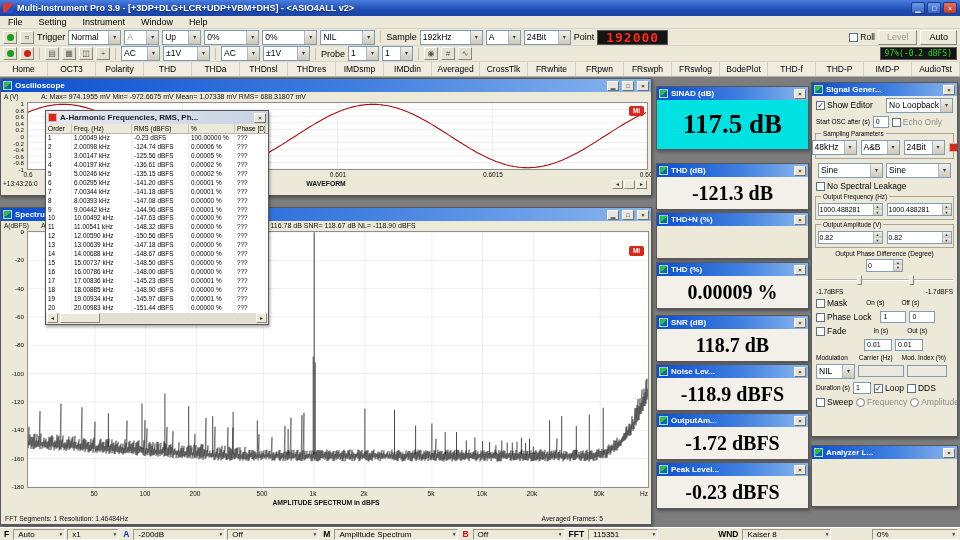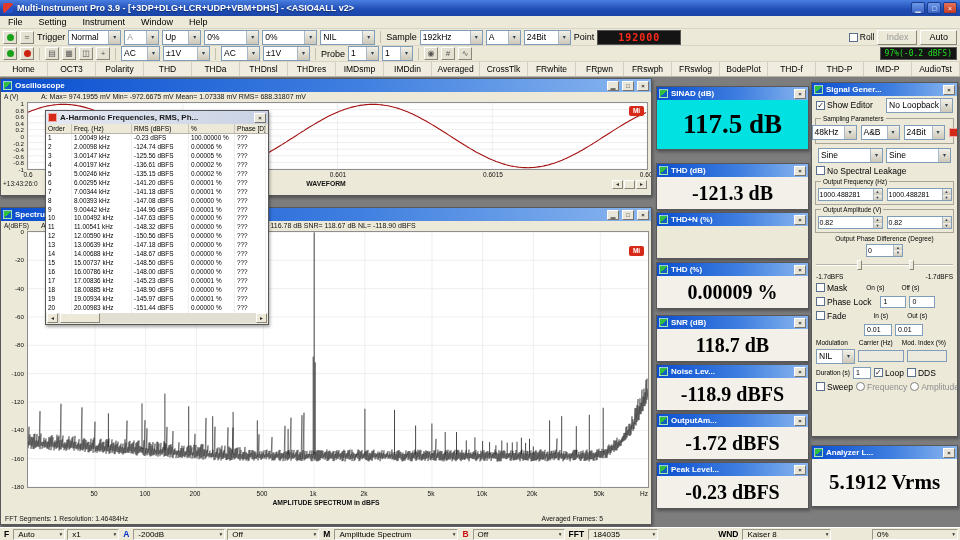"192000" .led { font-size: 10px -> 13px; padding: 0 20px -> 0 8px }
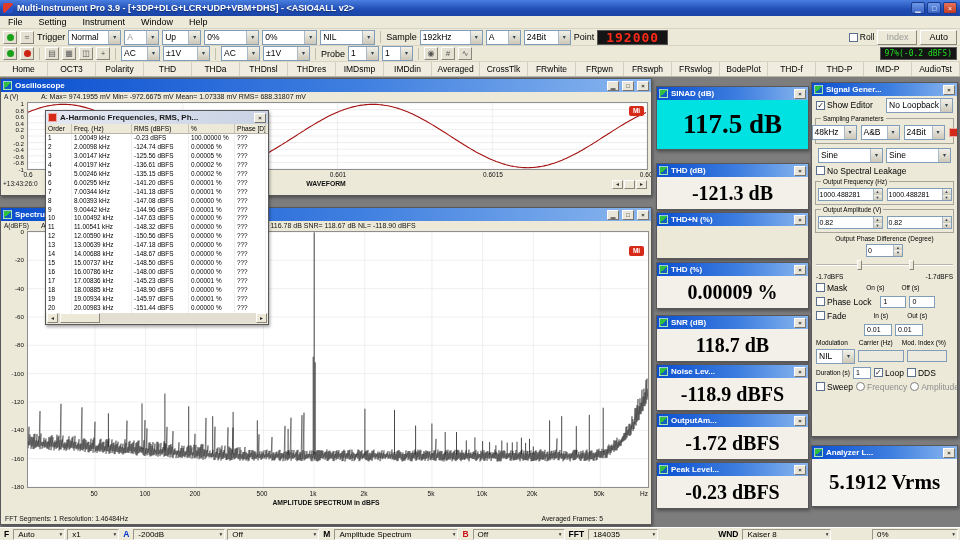"Roll" .chkwr { align-items: center -> flex-end }
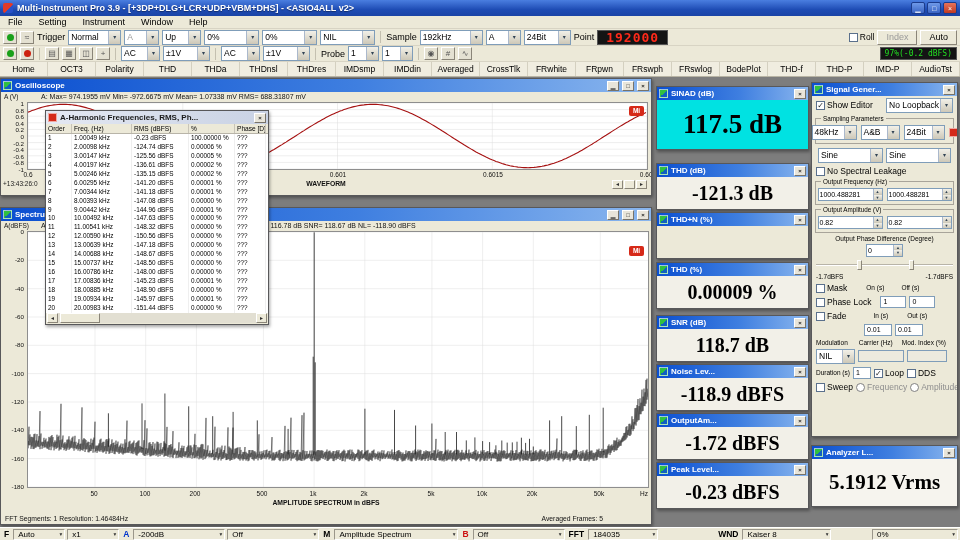"Index" span.btn { text: Index -> Level }
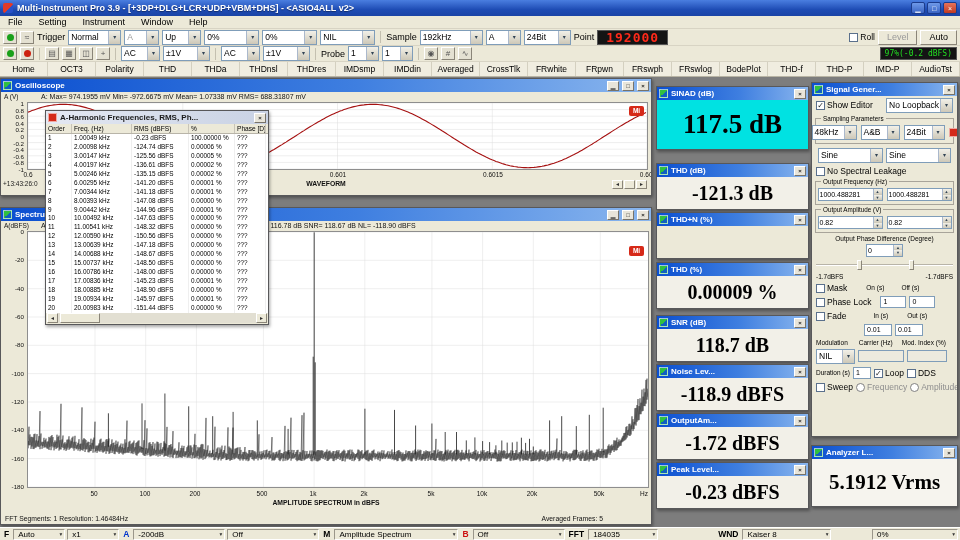"Echo Only" div.sg-row { html: none -> <div> <span>Start OSC after (s)</span> <span>0</span> <span> <span></span> <span>Echo Only</span> </span> </div> }
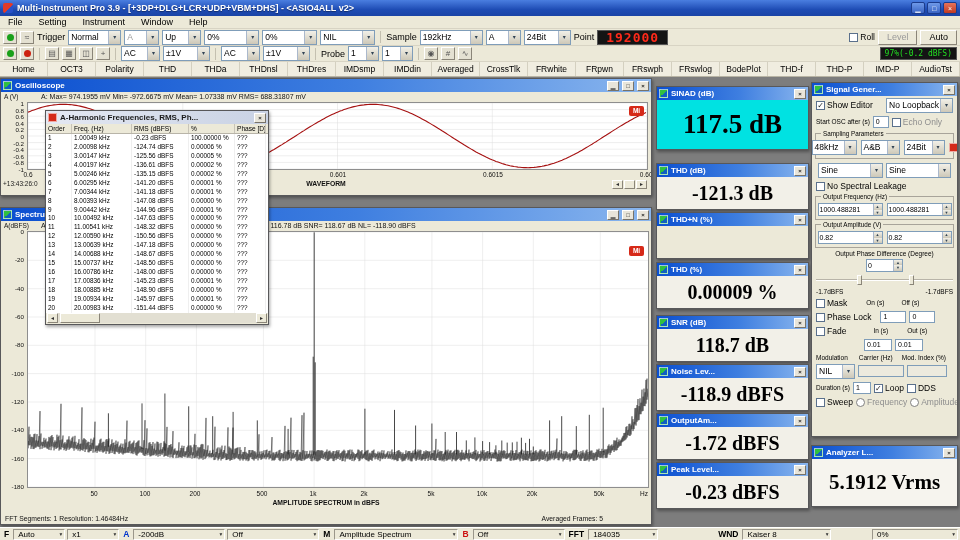"5.1912 Vrms" div.ddp-val { html: <div>5.1912 Vrms</div> -> none }
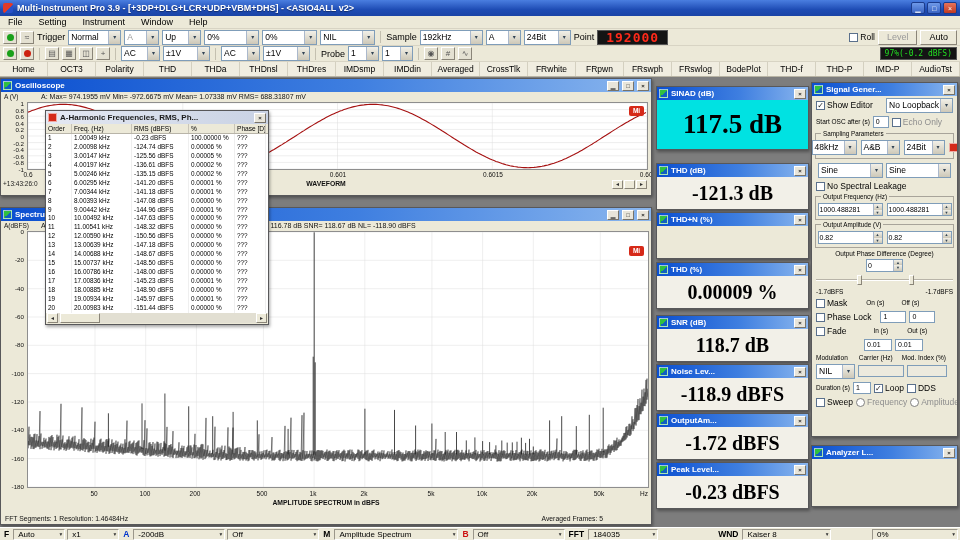"184035" span { text: 184035 -> 115351 }
